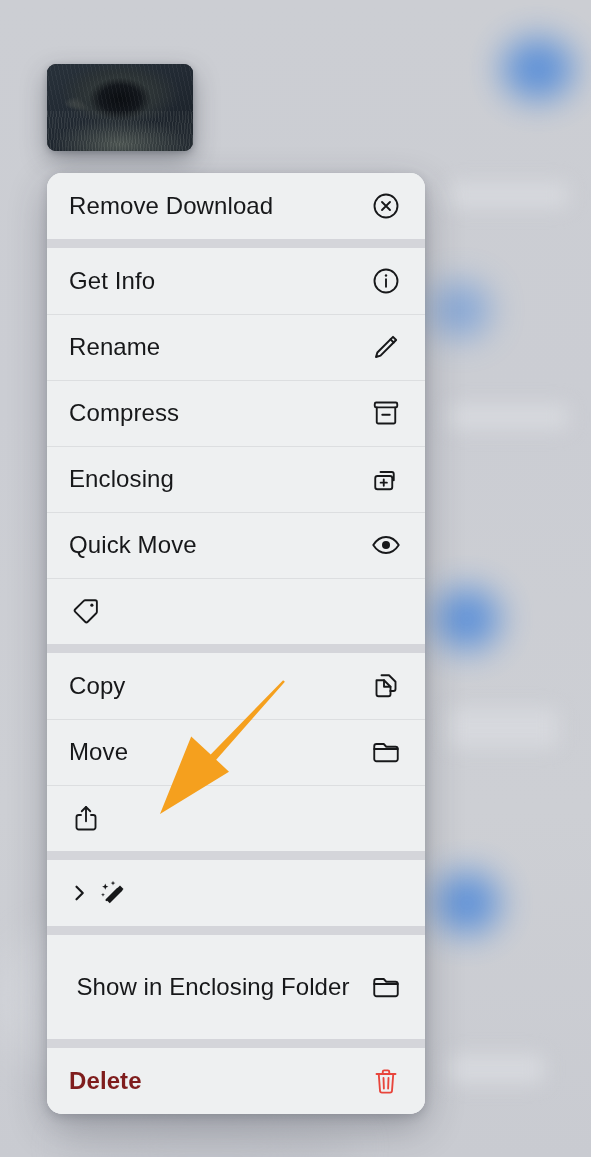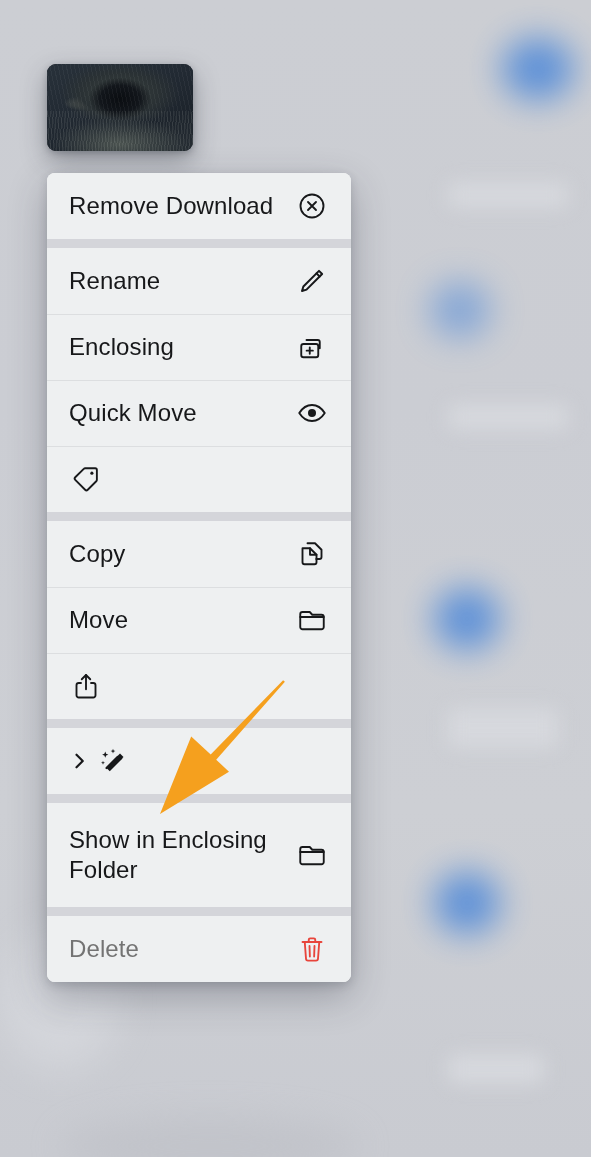"Remove Download" #menu { border-radius: 8px -> 15px; width: 304px -> 378px }
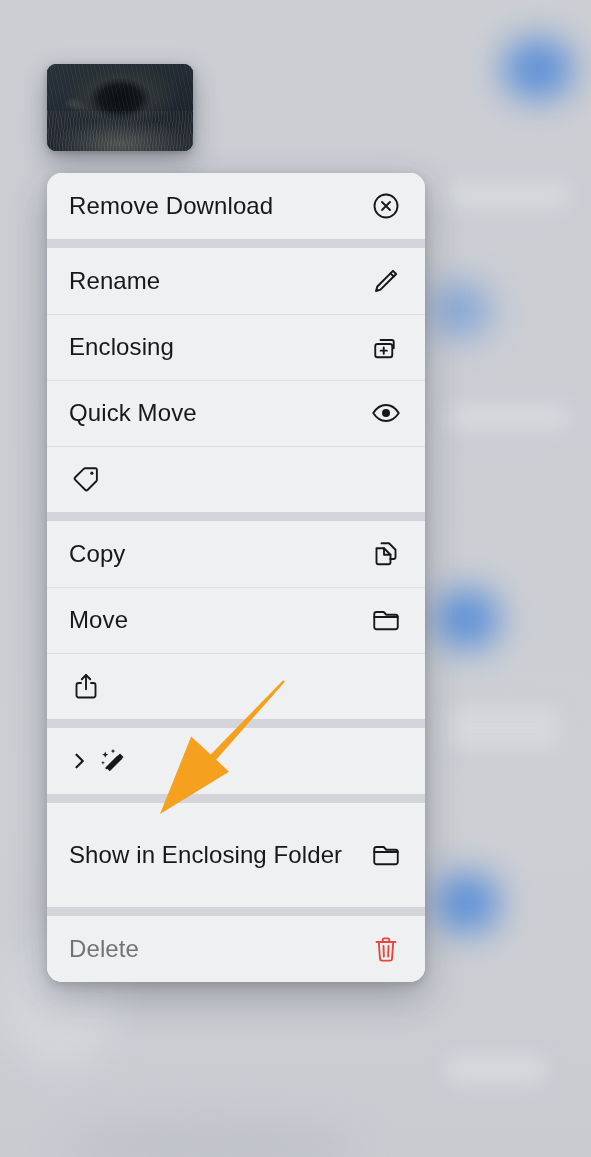"Get Info" div.menu-row { html: none -> <div> <span>Get Info</span> <span> <svg> <circle></circle> <circle></circle> <path></path> </svg> </span> </div> }
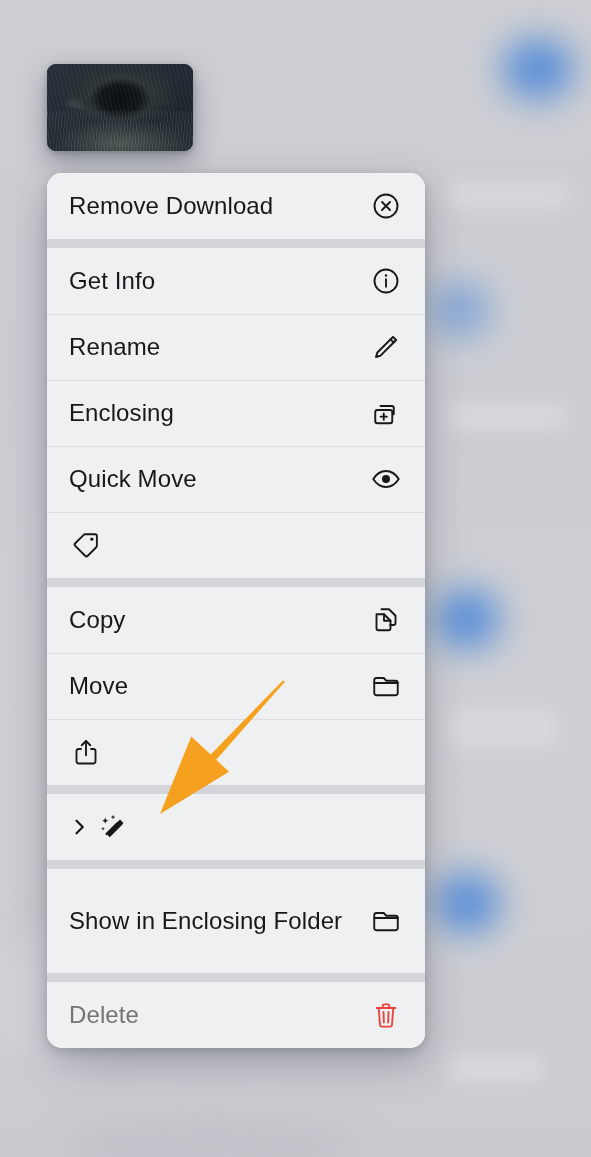"Compress" div.menu-row { html: none -> <div> <span>Compress</span> <span> <svg> <rect></rect> <path></path> <path></path> </svg> </span> </div> }
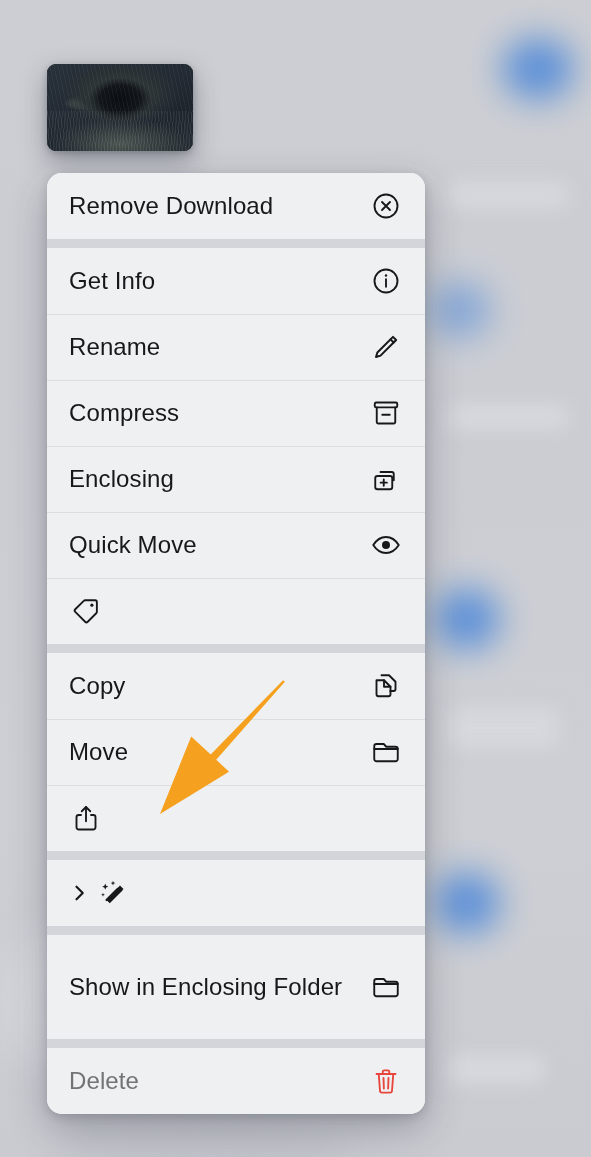"Show in Enclosing Folder" .menu-row.tall { text-align: none -> center }
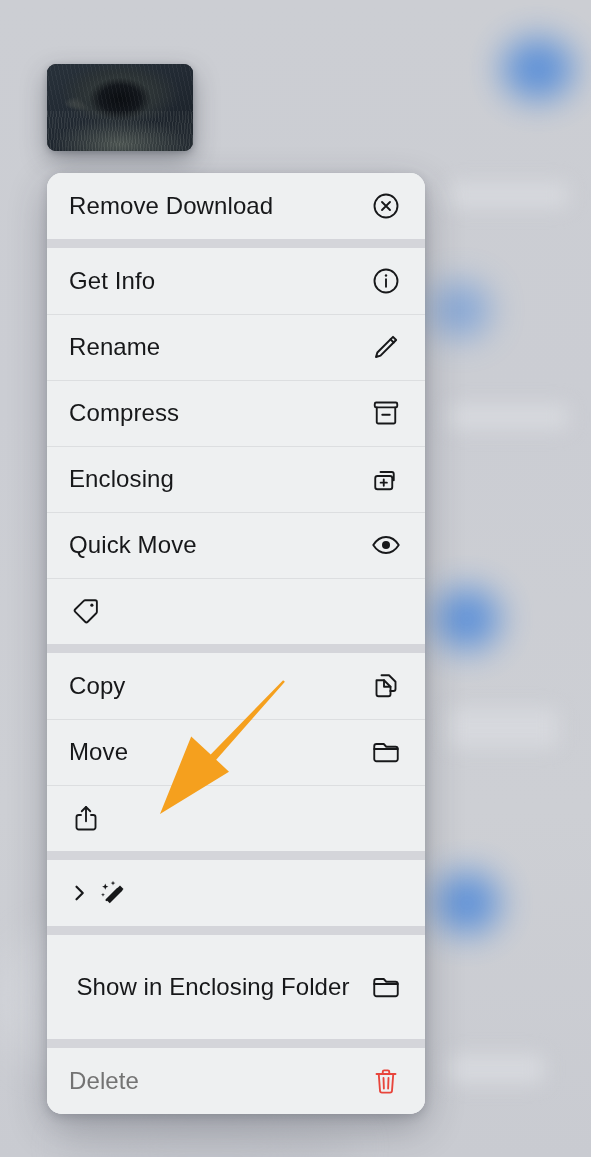"Delete" .row-label.danger { color: #737373 -> #7f1d1d; font-weight: none -> bold }
